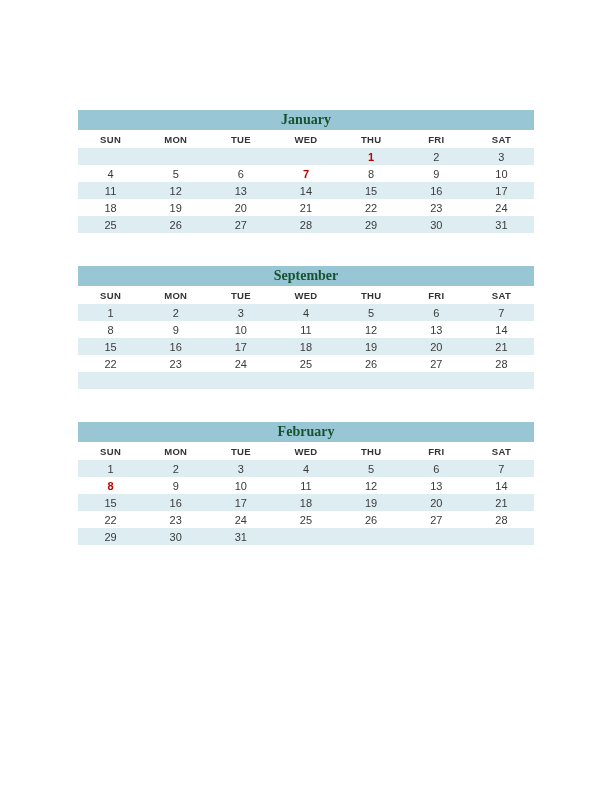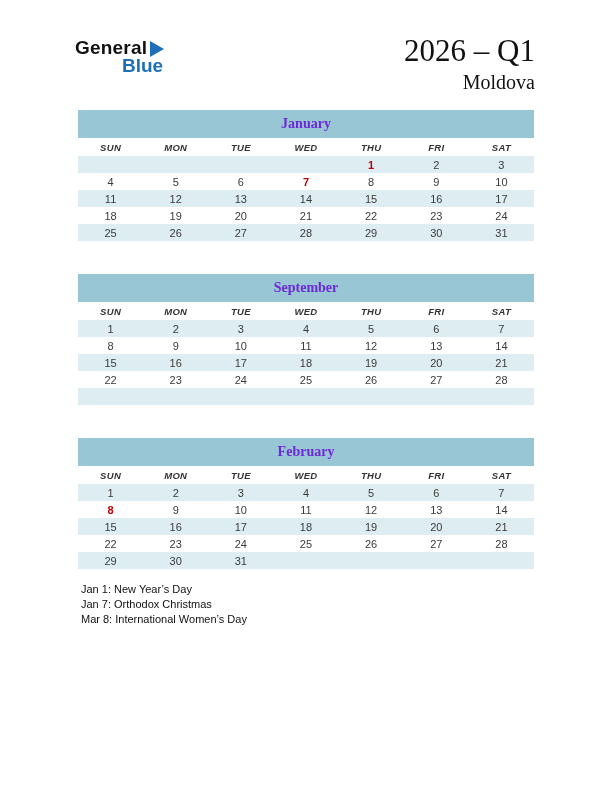"General" div.header { html: <div> <div> <div> <span>General</span> <span></span> </div> <div>Blue</div> </div> <div> <div>2026 – Q1</div> <div>Moldova</div> </div> </div> -> none }
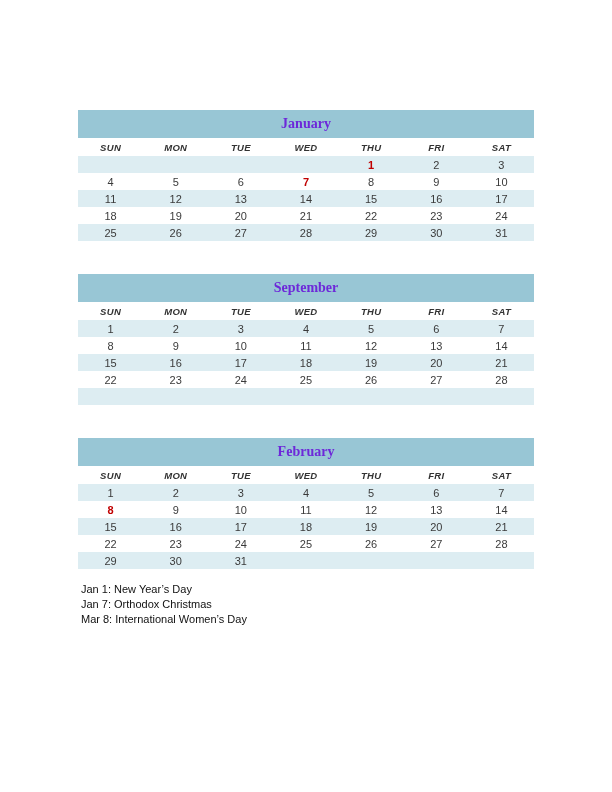"January" th.month-name { color: #6d28d9 -> #14532d; height: 28px -> 20px }
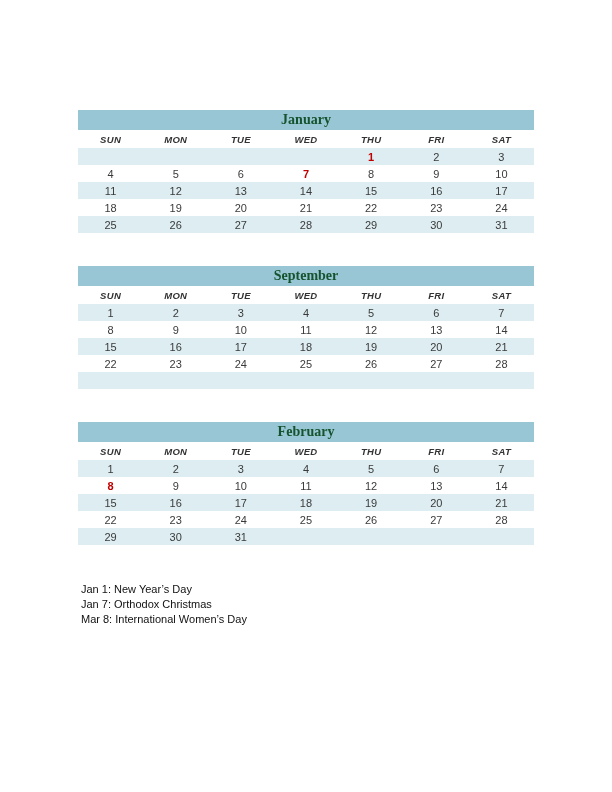"SUN" tr.dow th { font-style: italic -> none }
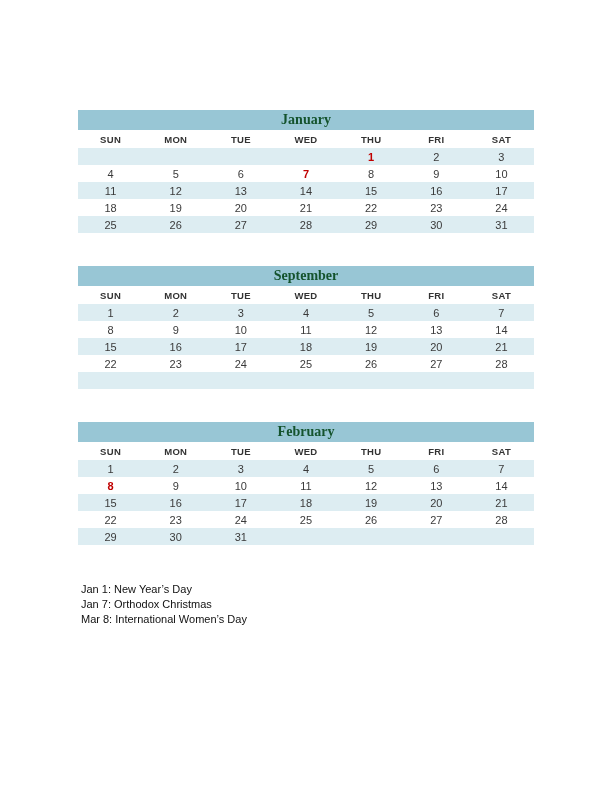"Jan 1: New Year’s Day" div.footnotes { html: <div> <div>Jan 1: New Year’s Day</div> <div>Jan 7: Orthodox Christmas</div> <div>Mar 8: International Women’s Day</div> </div> -> none }
